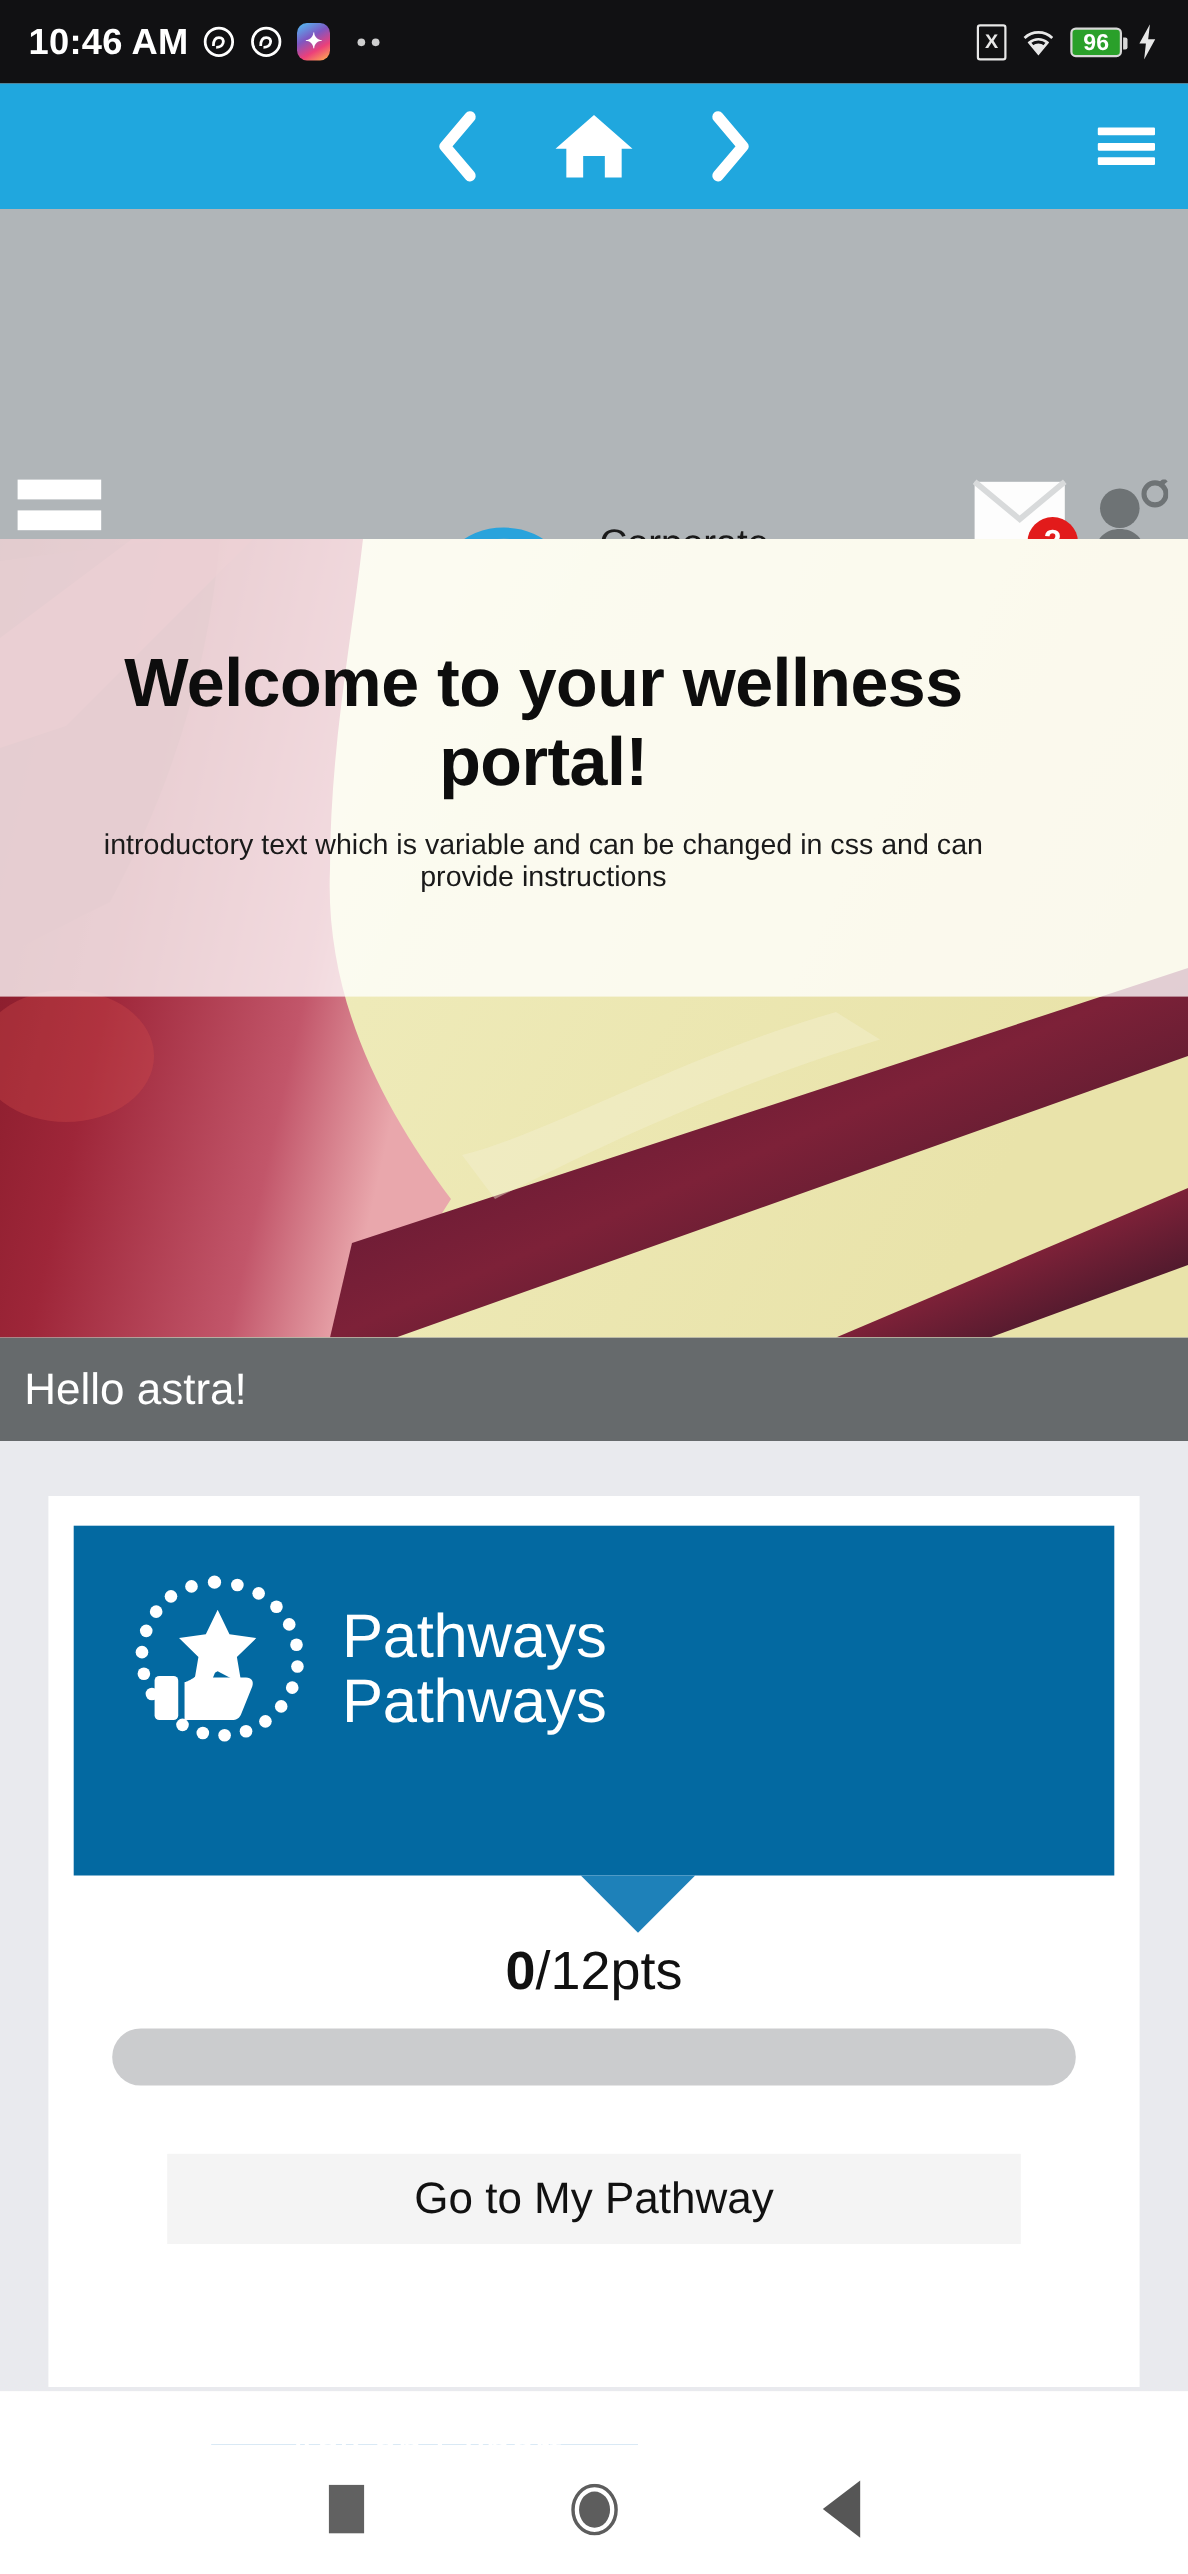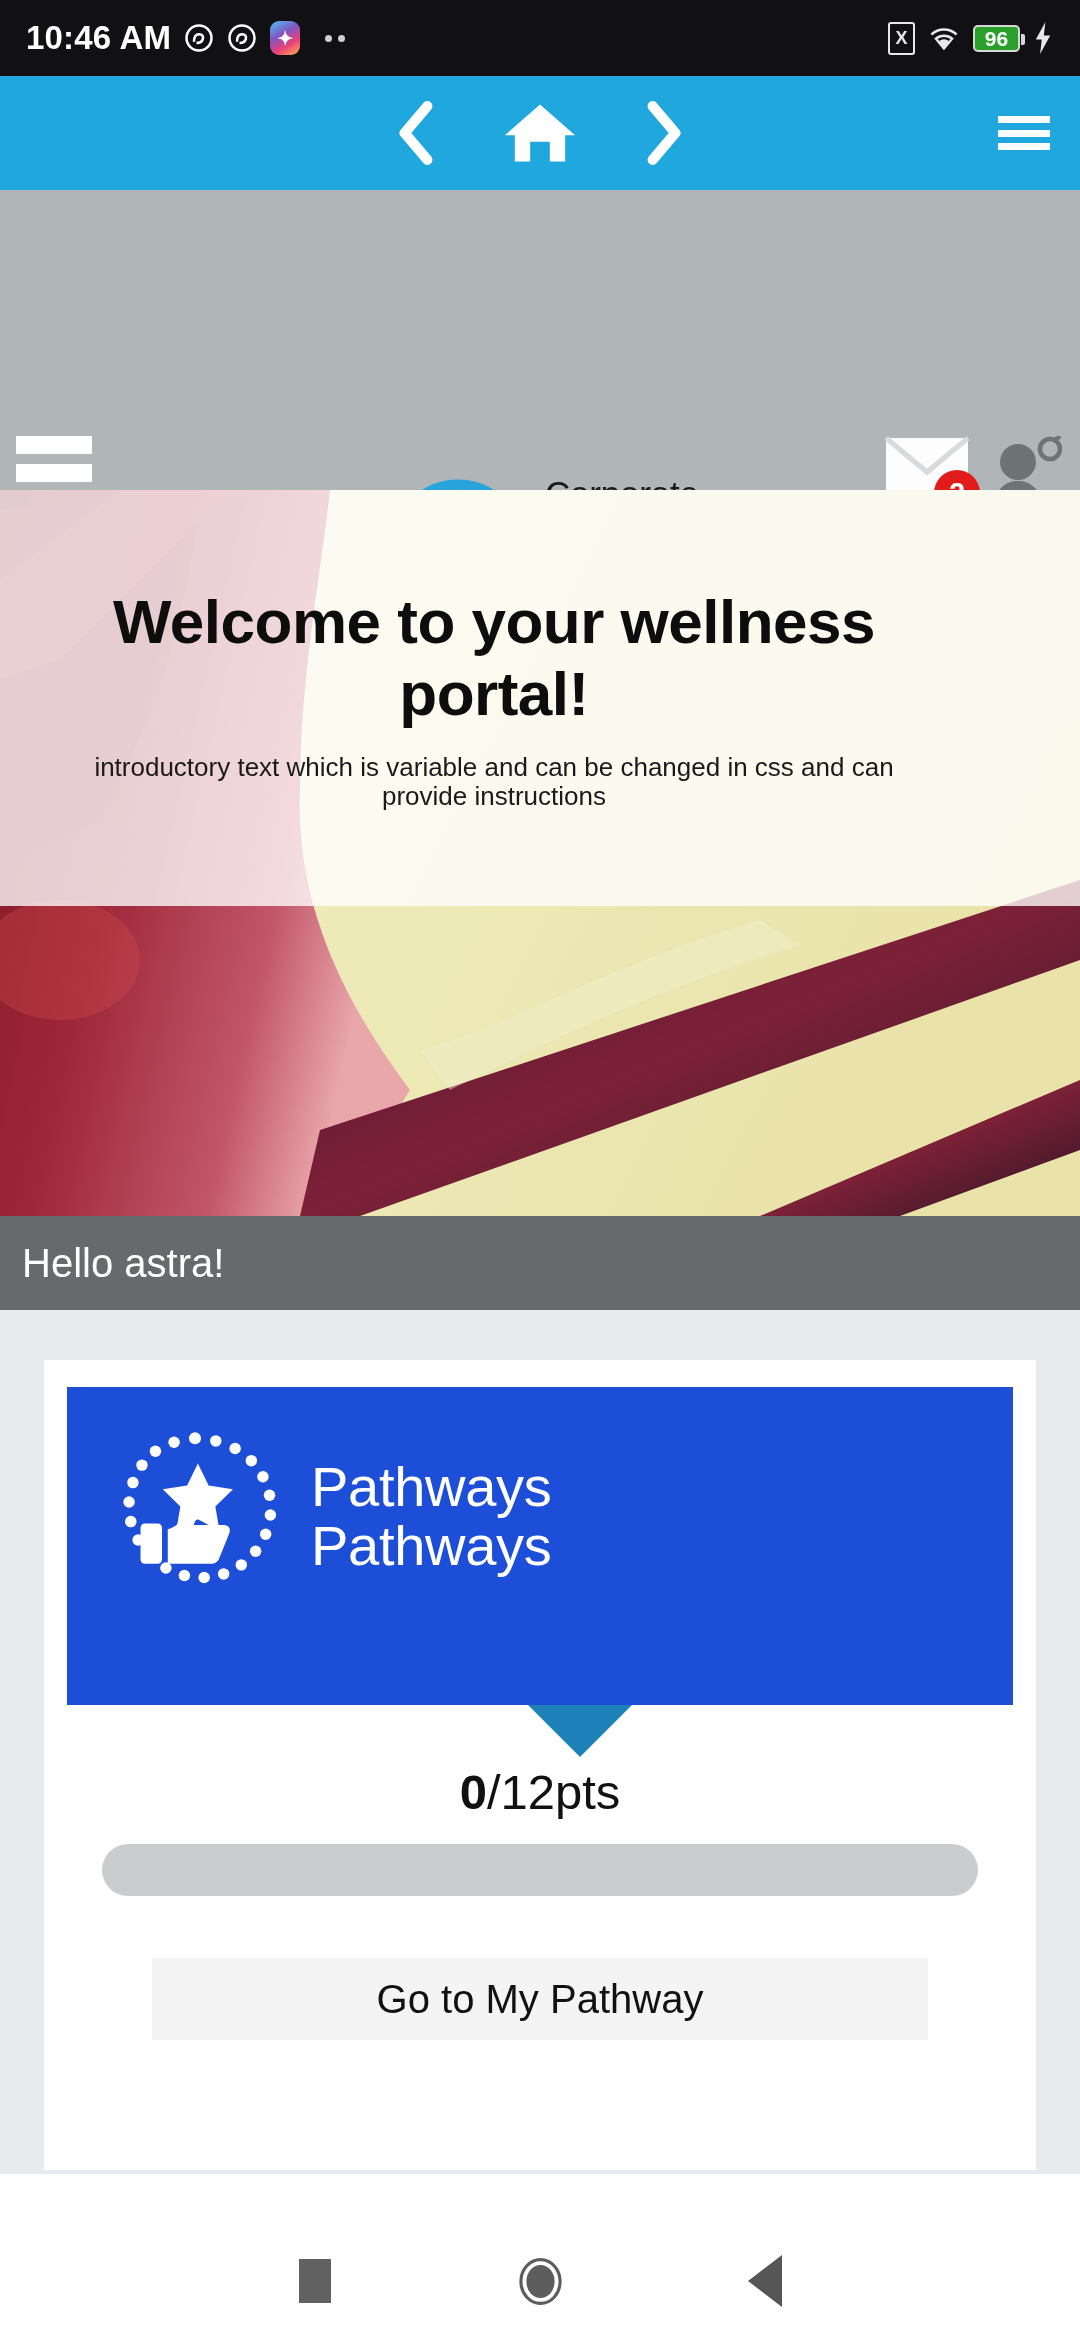"Pathways" .pathpanel { background: #1d4ed8 -> #0369a1 }
